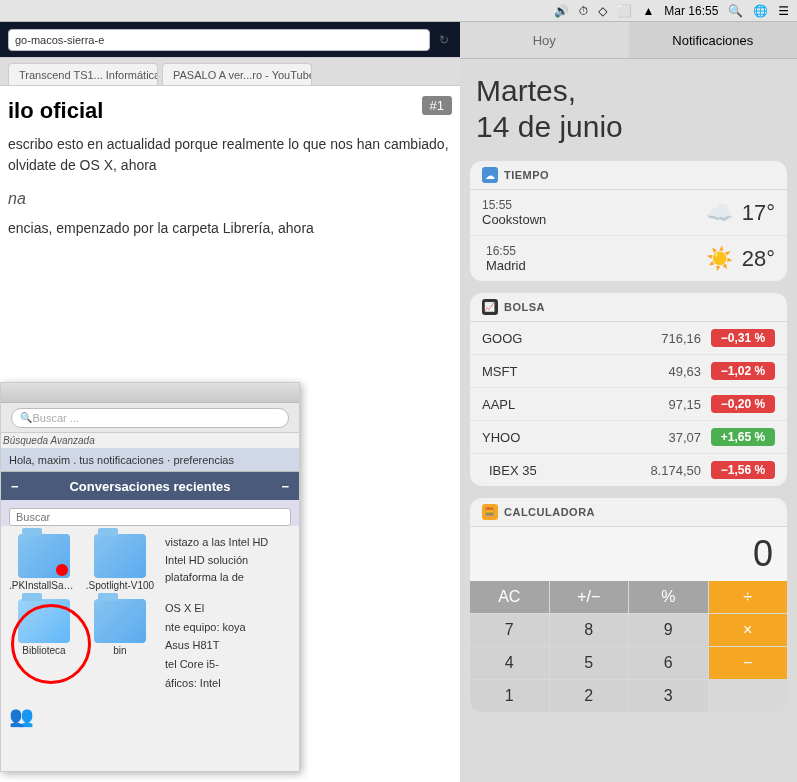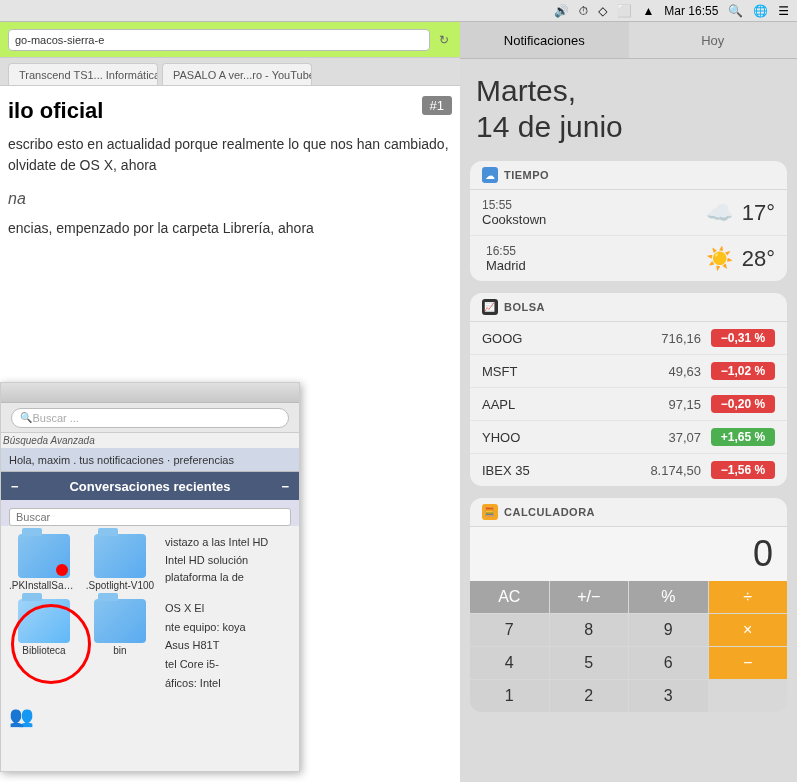"go-macos-sierra-e" .browser-toolbar { background: #bef264 -> #0f172a }
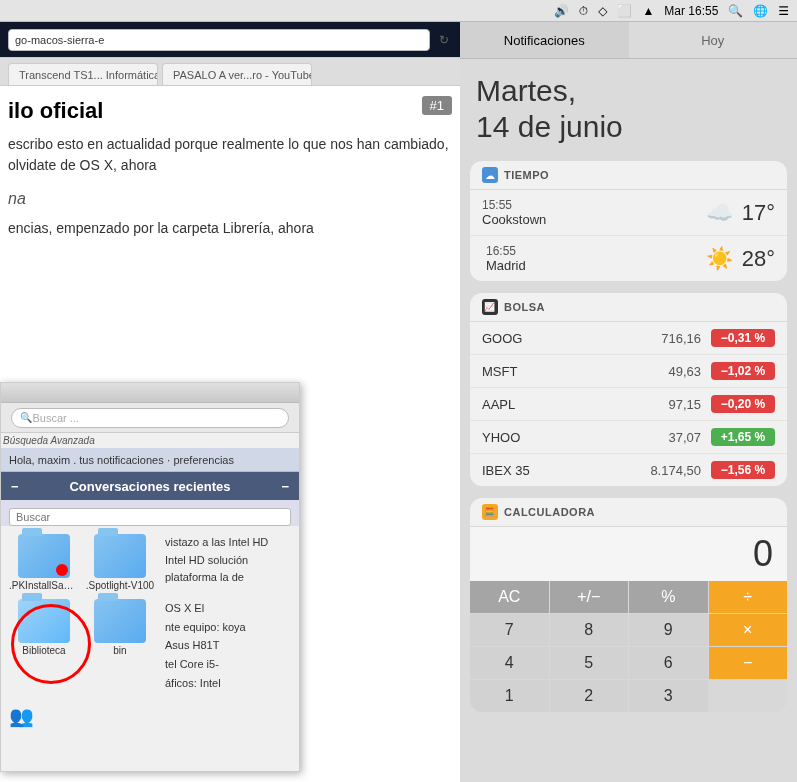"Notificaciones" div.nc-tab { order: before "Hoy" -> after "Hoy" }
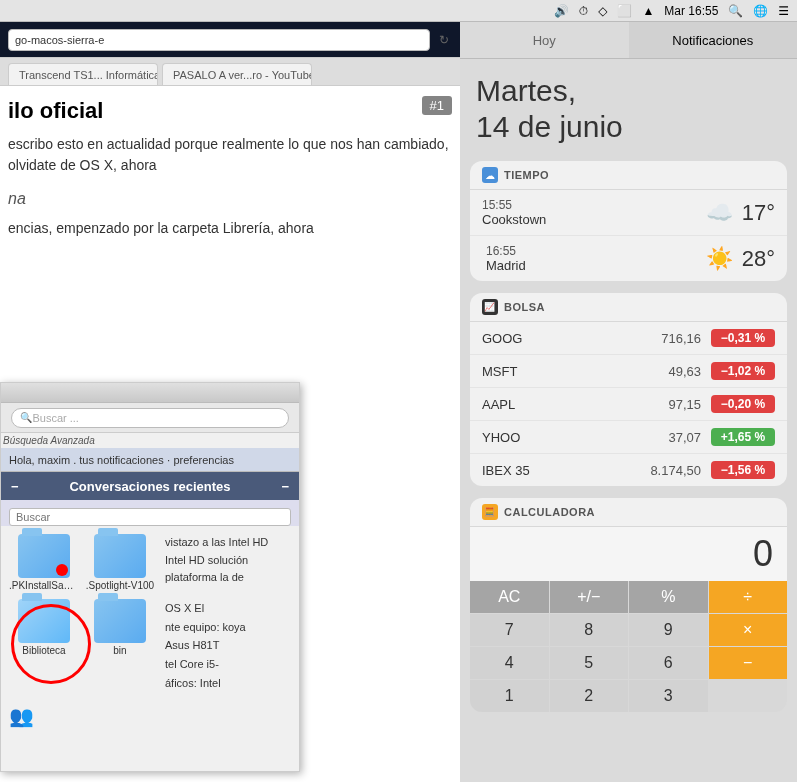"IBEX 35" .stock-row:last-child { margin-left: none -> 7px }
